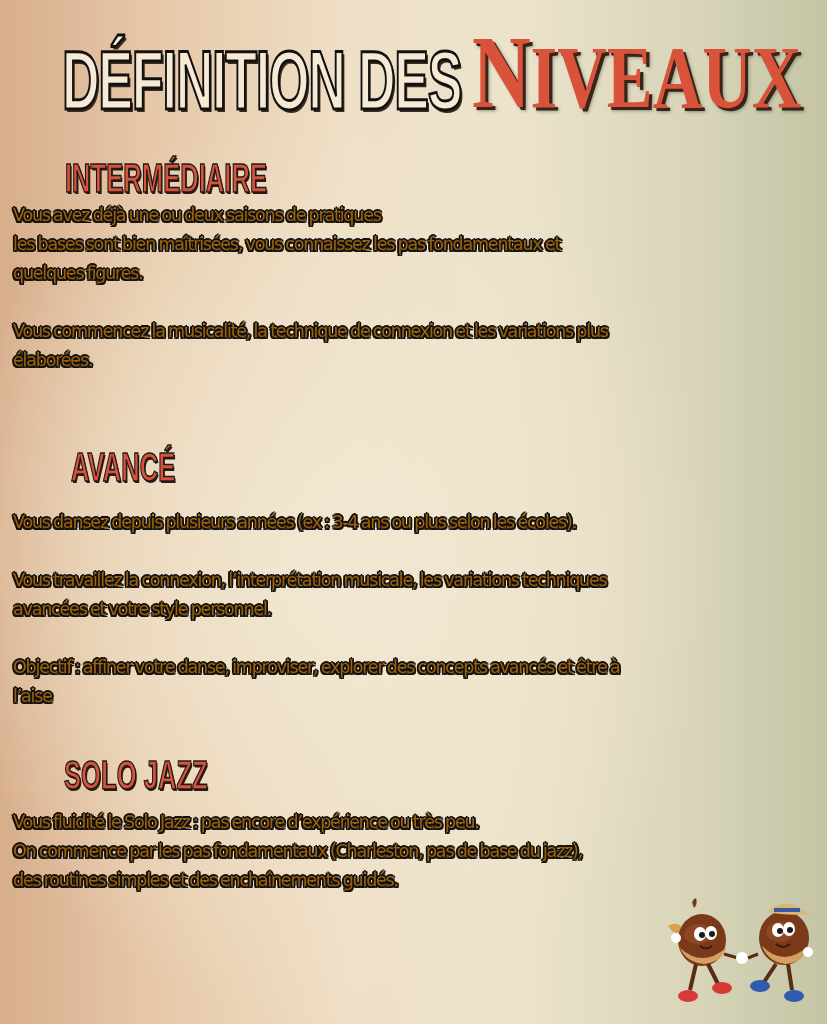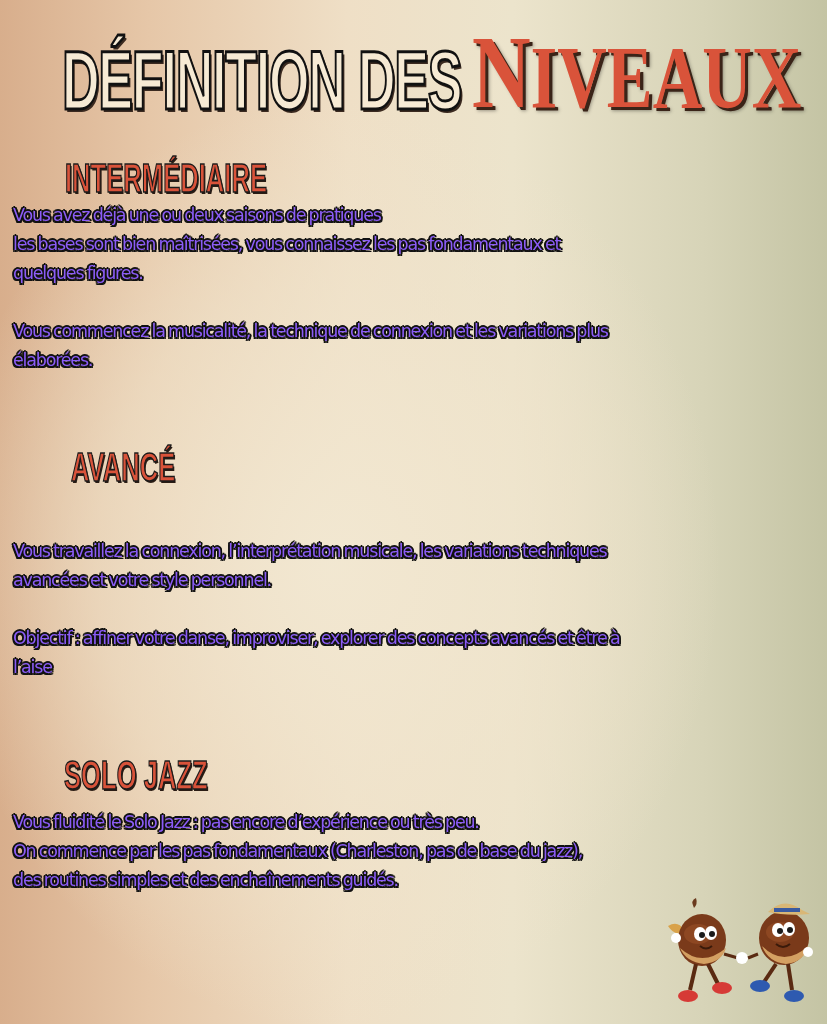"Vous avez déjà une ou" .para { color: #8b5cf6 -> #a16207 }
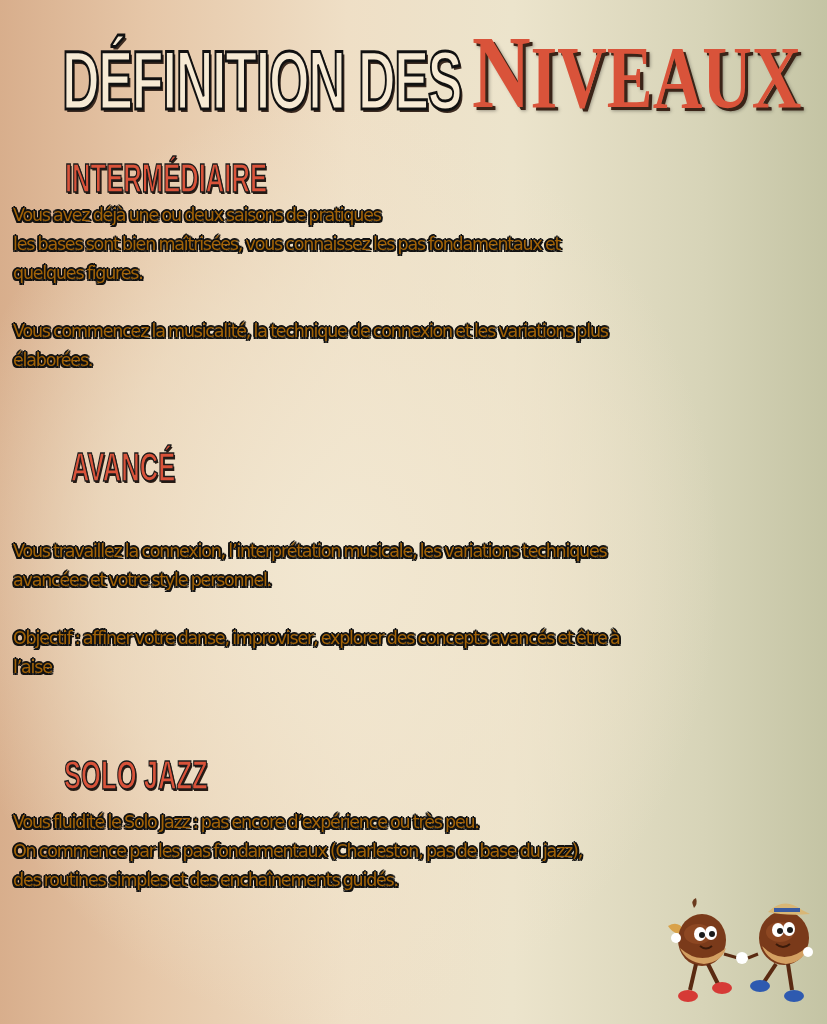"Vous dansez depuis plusieurs années" div { html: none -> <div>Vous dansez depuis plusieurs années (ex : 3-4 ans ou plus selon les écoles).</div> }
